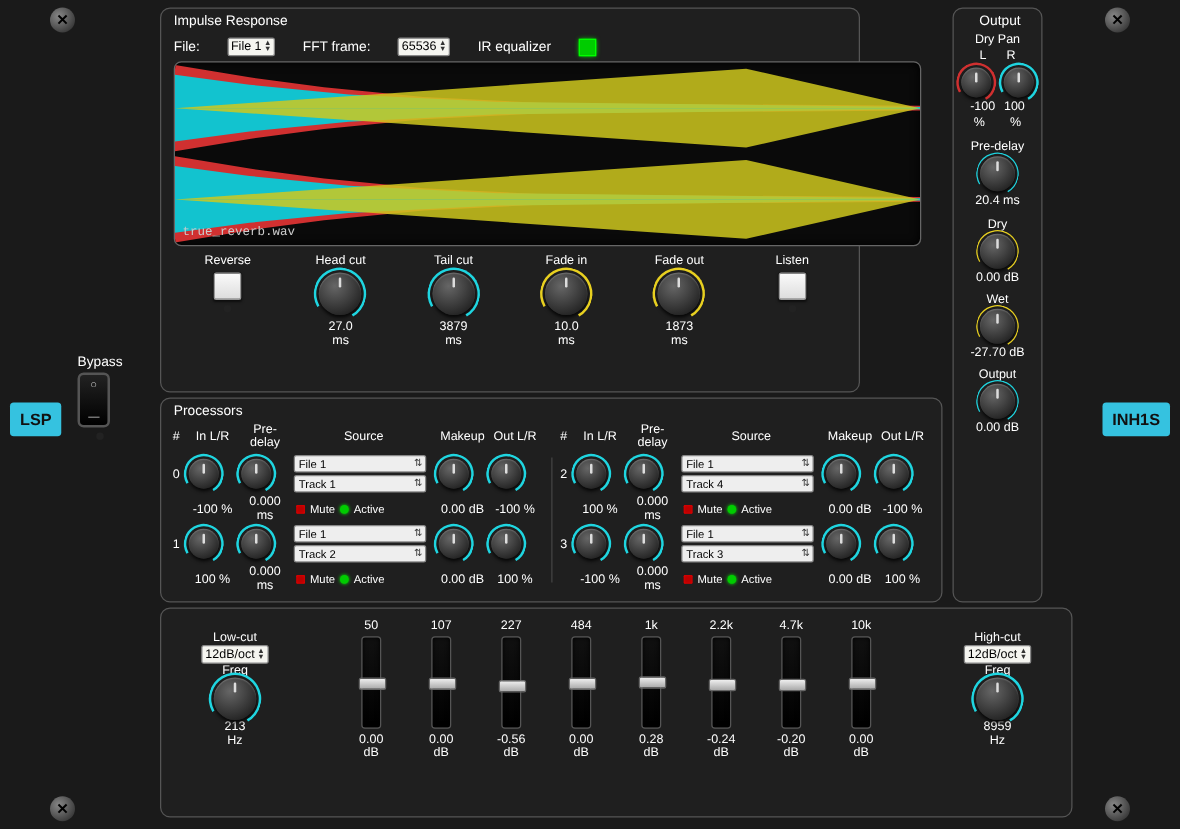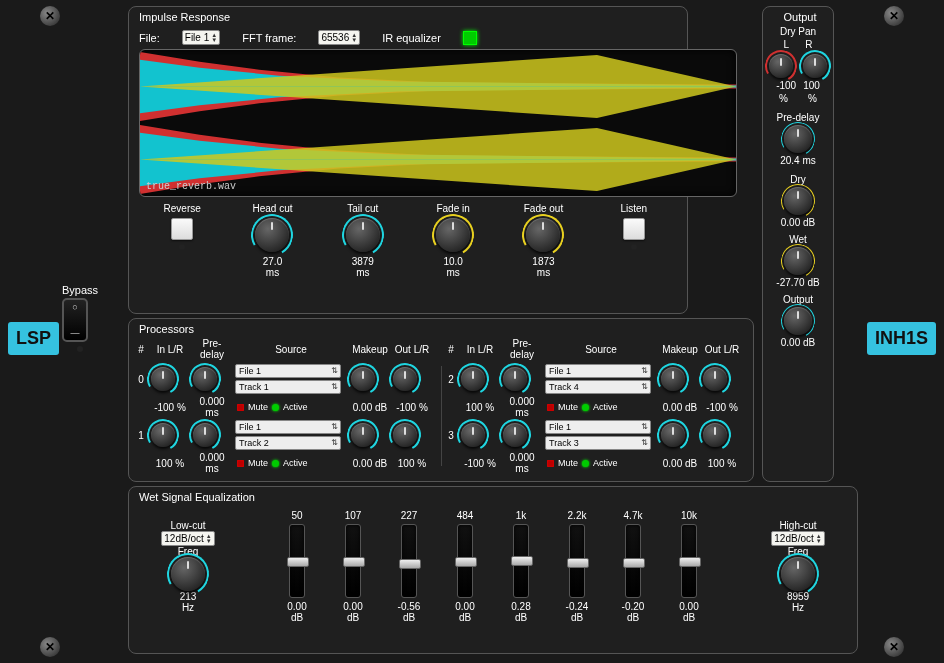"LSP" .side-label { font-size: 18px -> 13px }
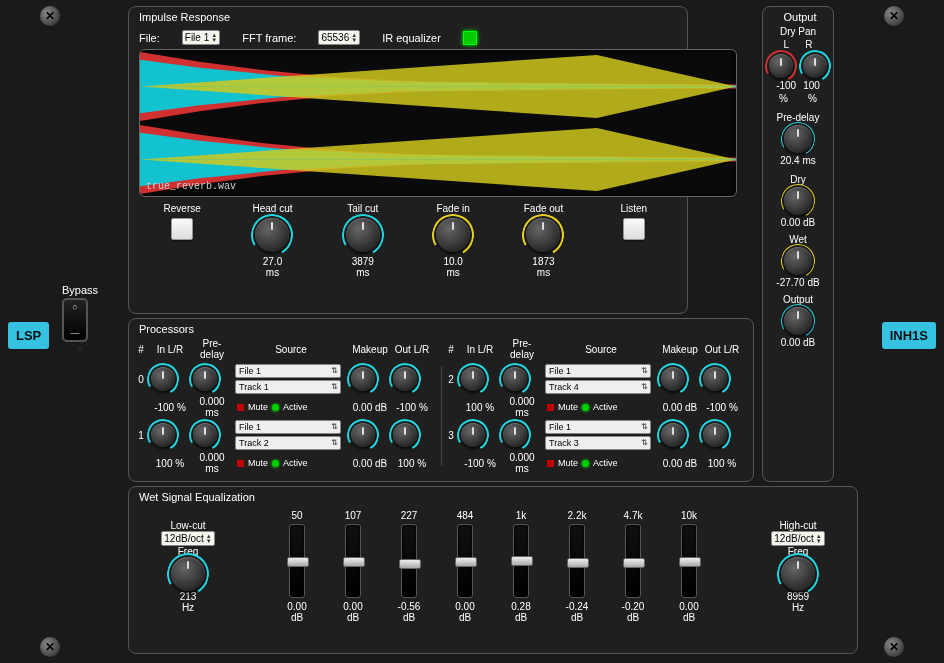"Wet Signal Equalization" div.panel-title { html: <div>Wet Signal Equalization</div> -> none }
